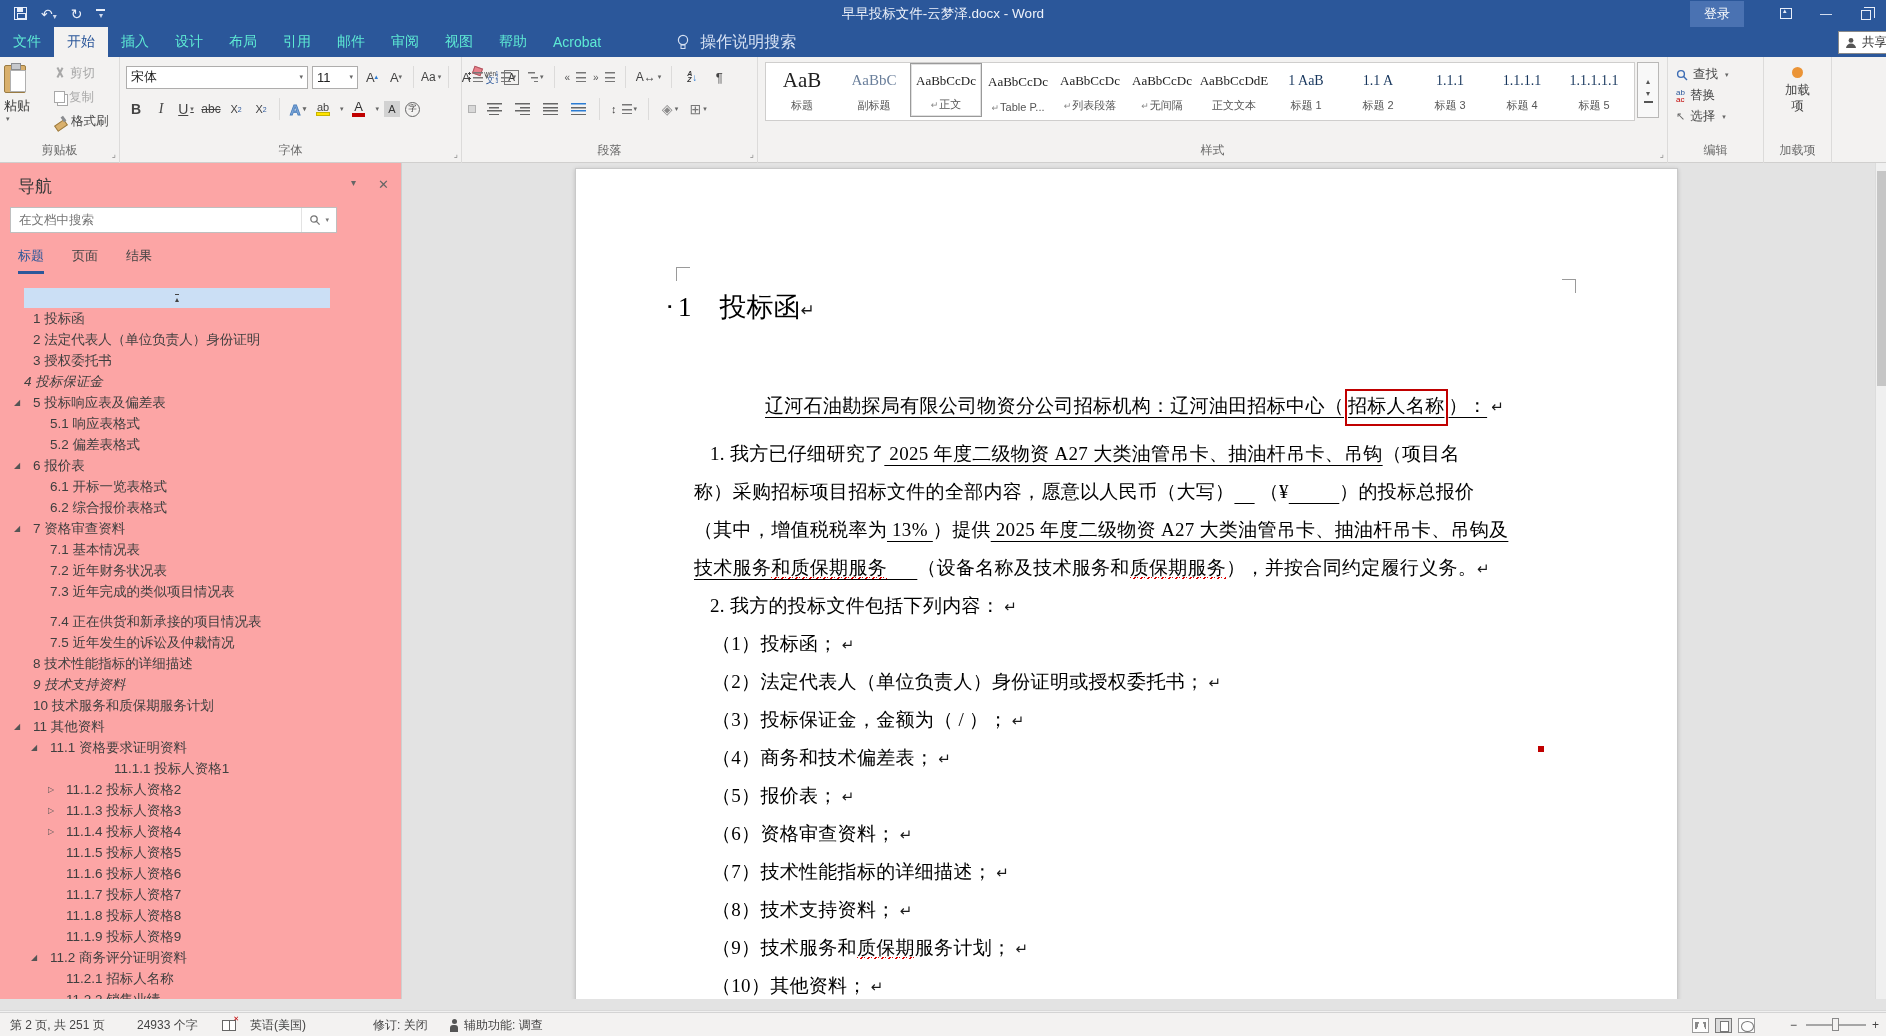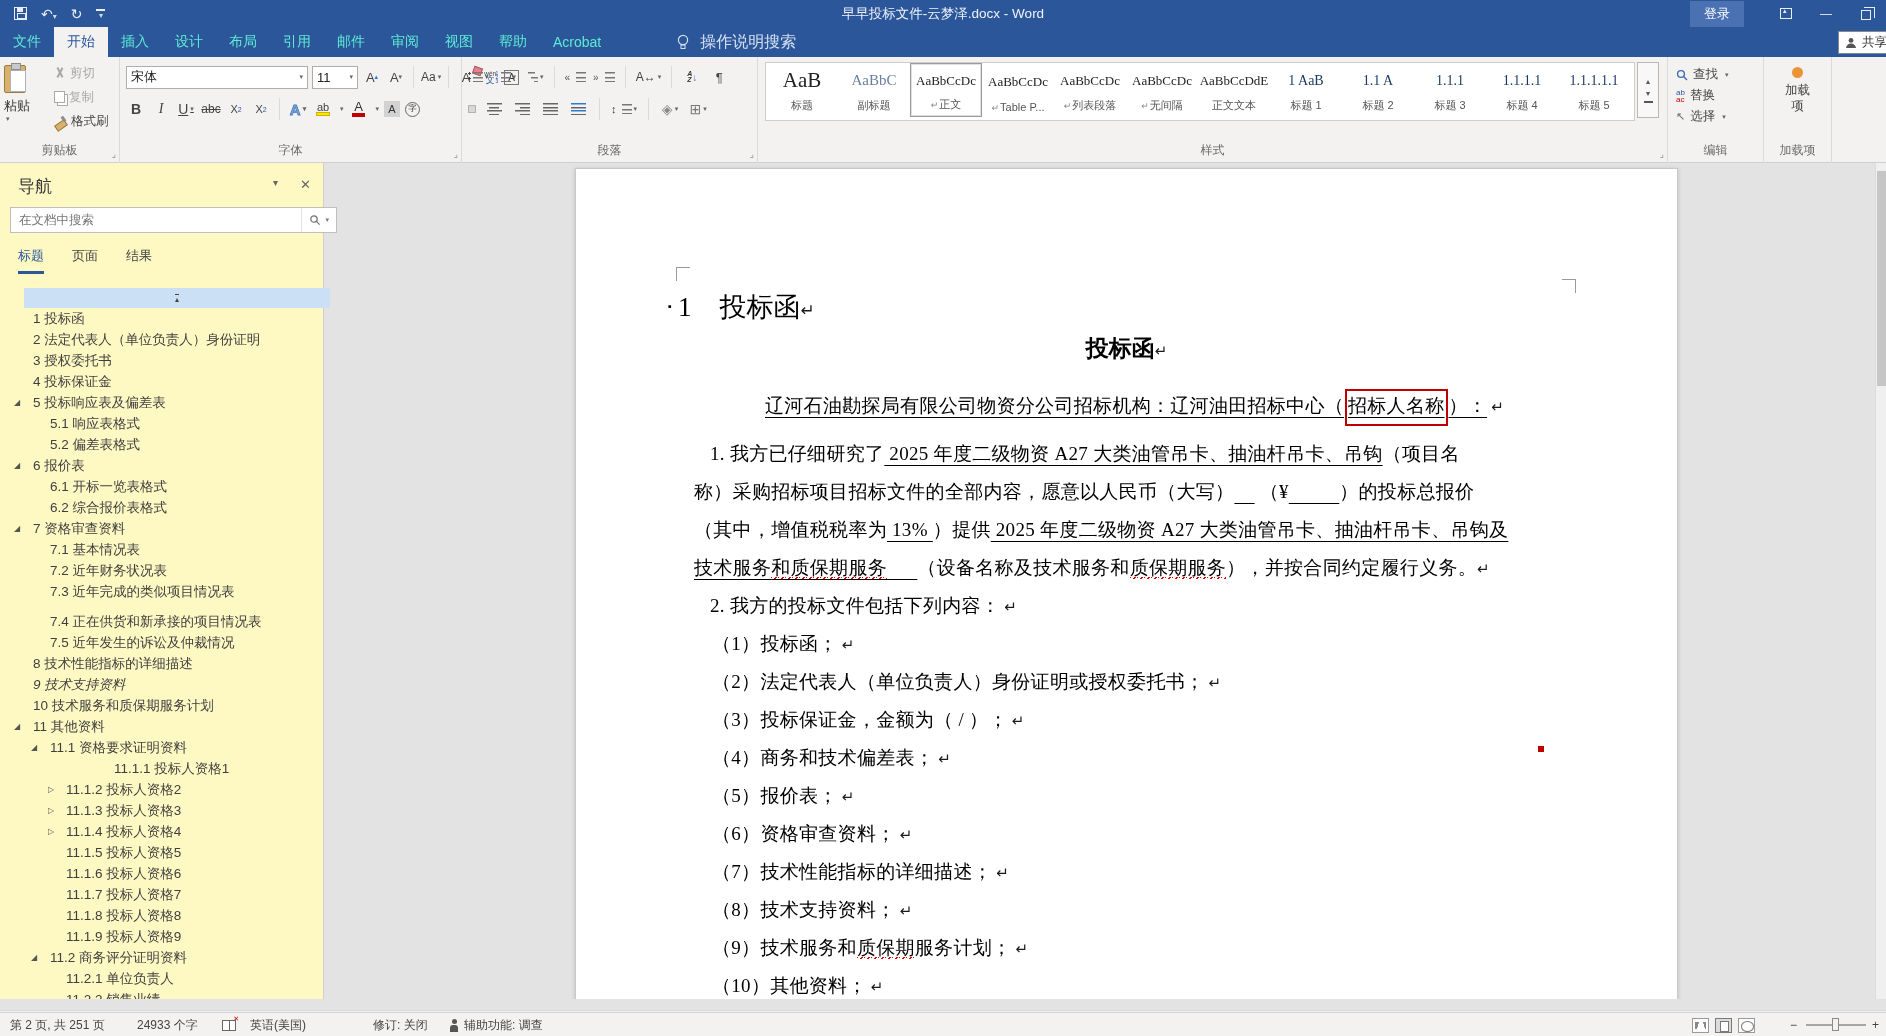"导航" .navpane { background: #fef9c3 -> #fca5a5; width: 324px -> 402px }
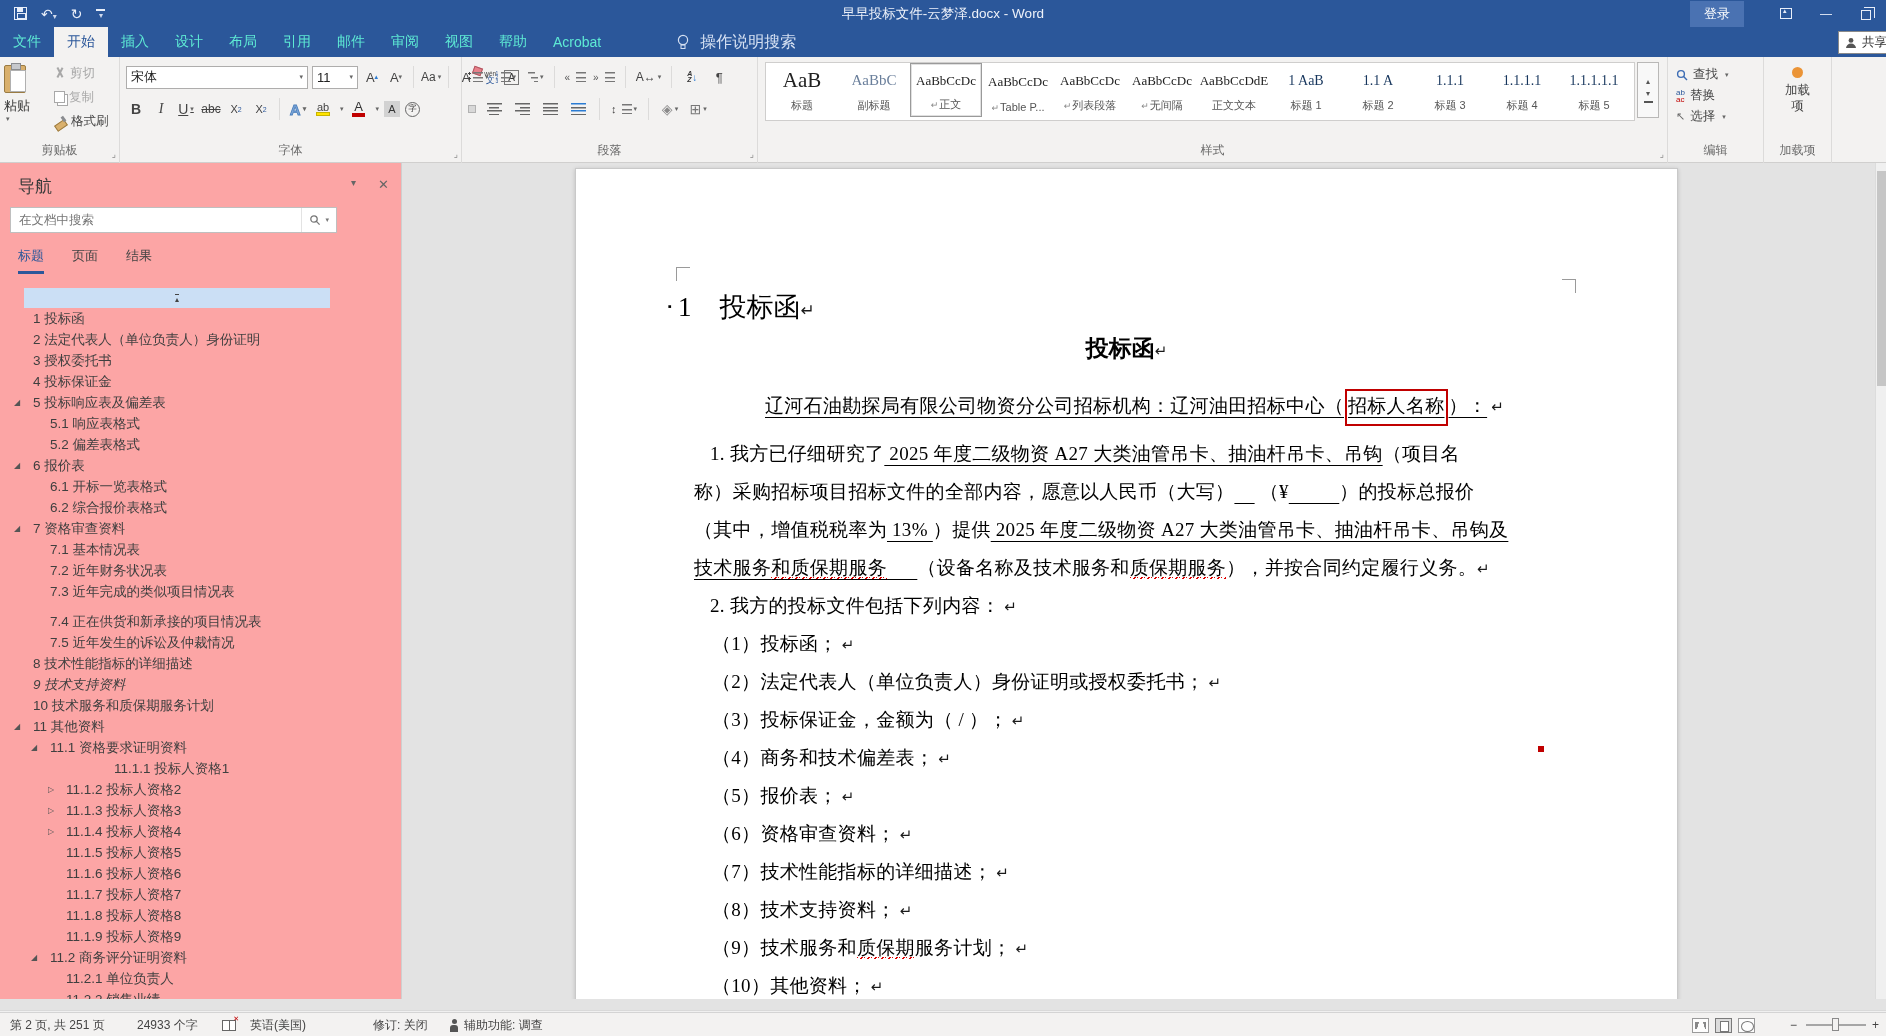"投标函↵" div.doc-title-line { html: <div><span>投标函</span><span>↵</span></div> -> none }
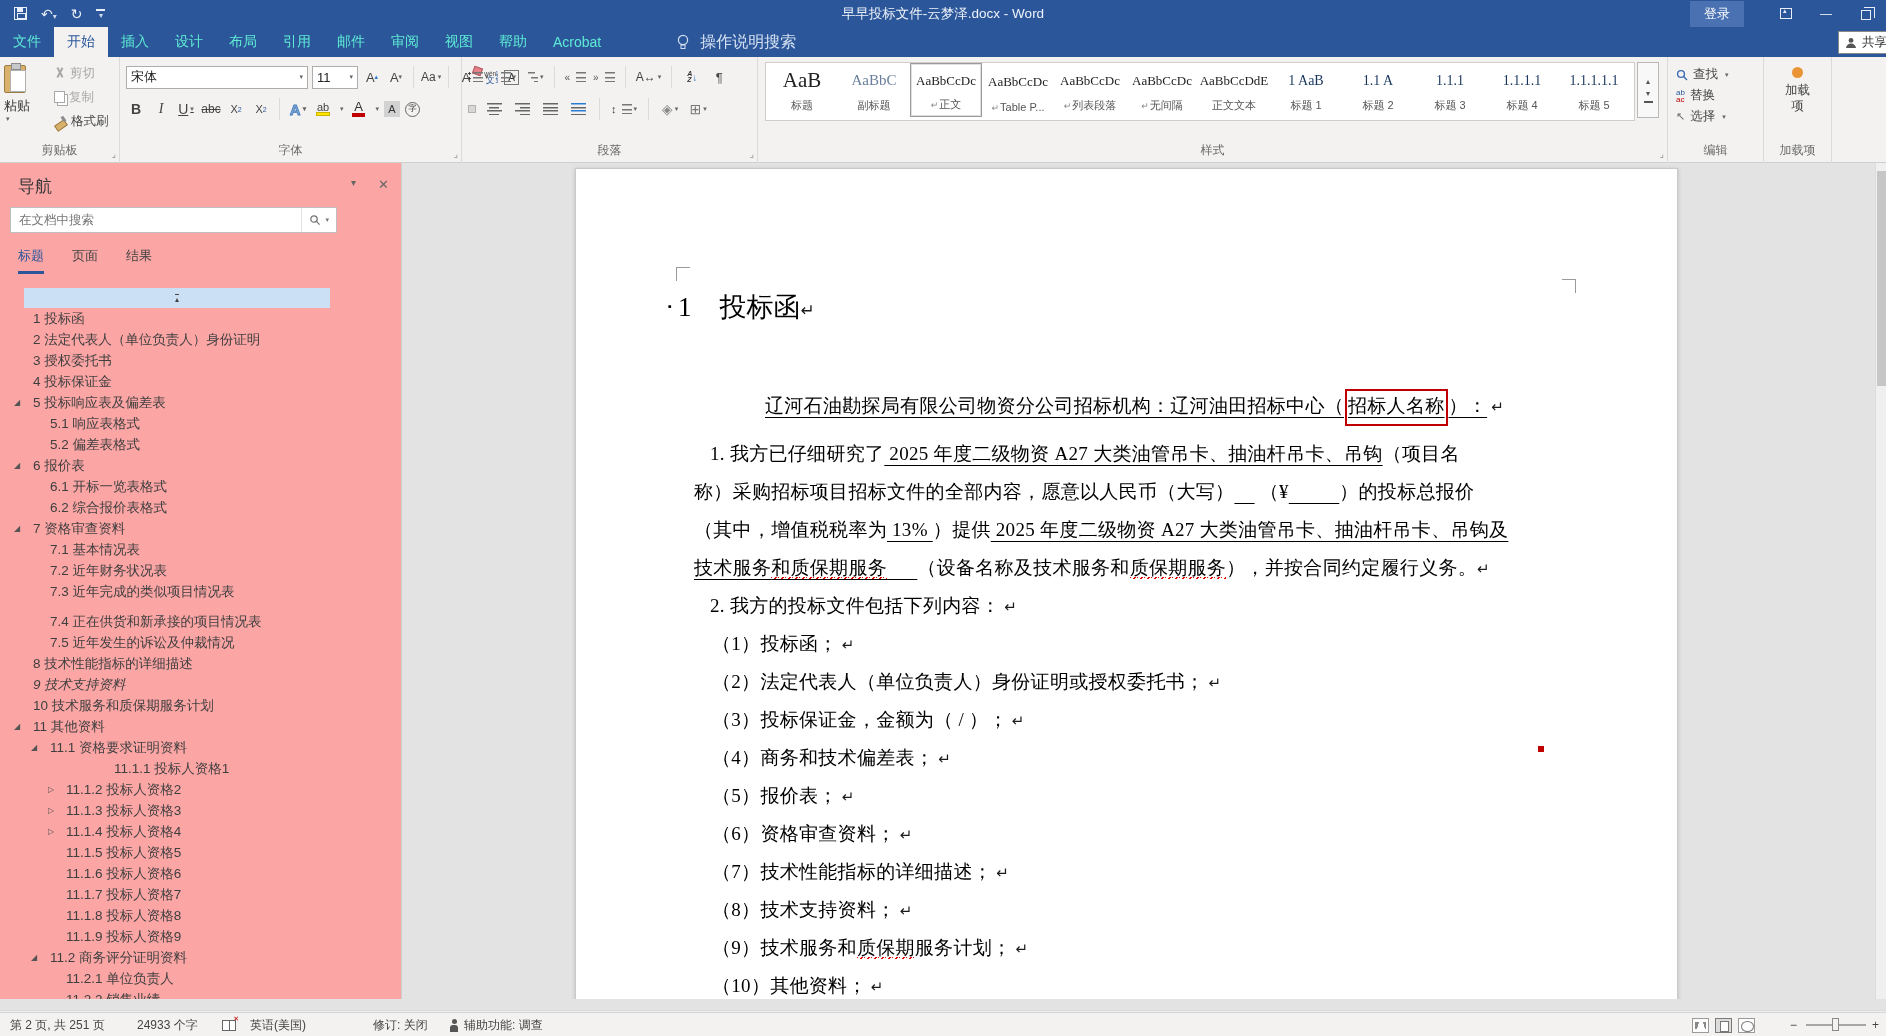"4 投标保证金" div.nitem { font-style: none -> italic; padding-left: 33px -> 24px }
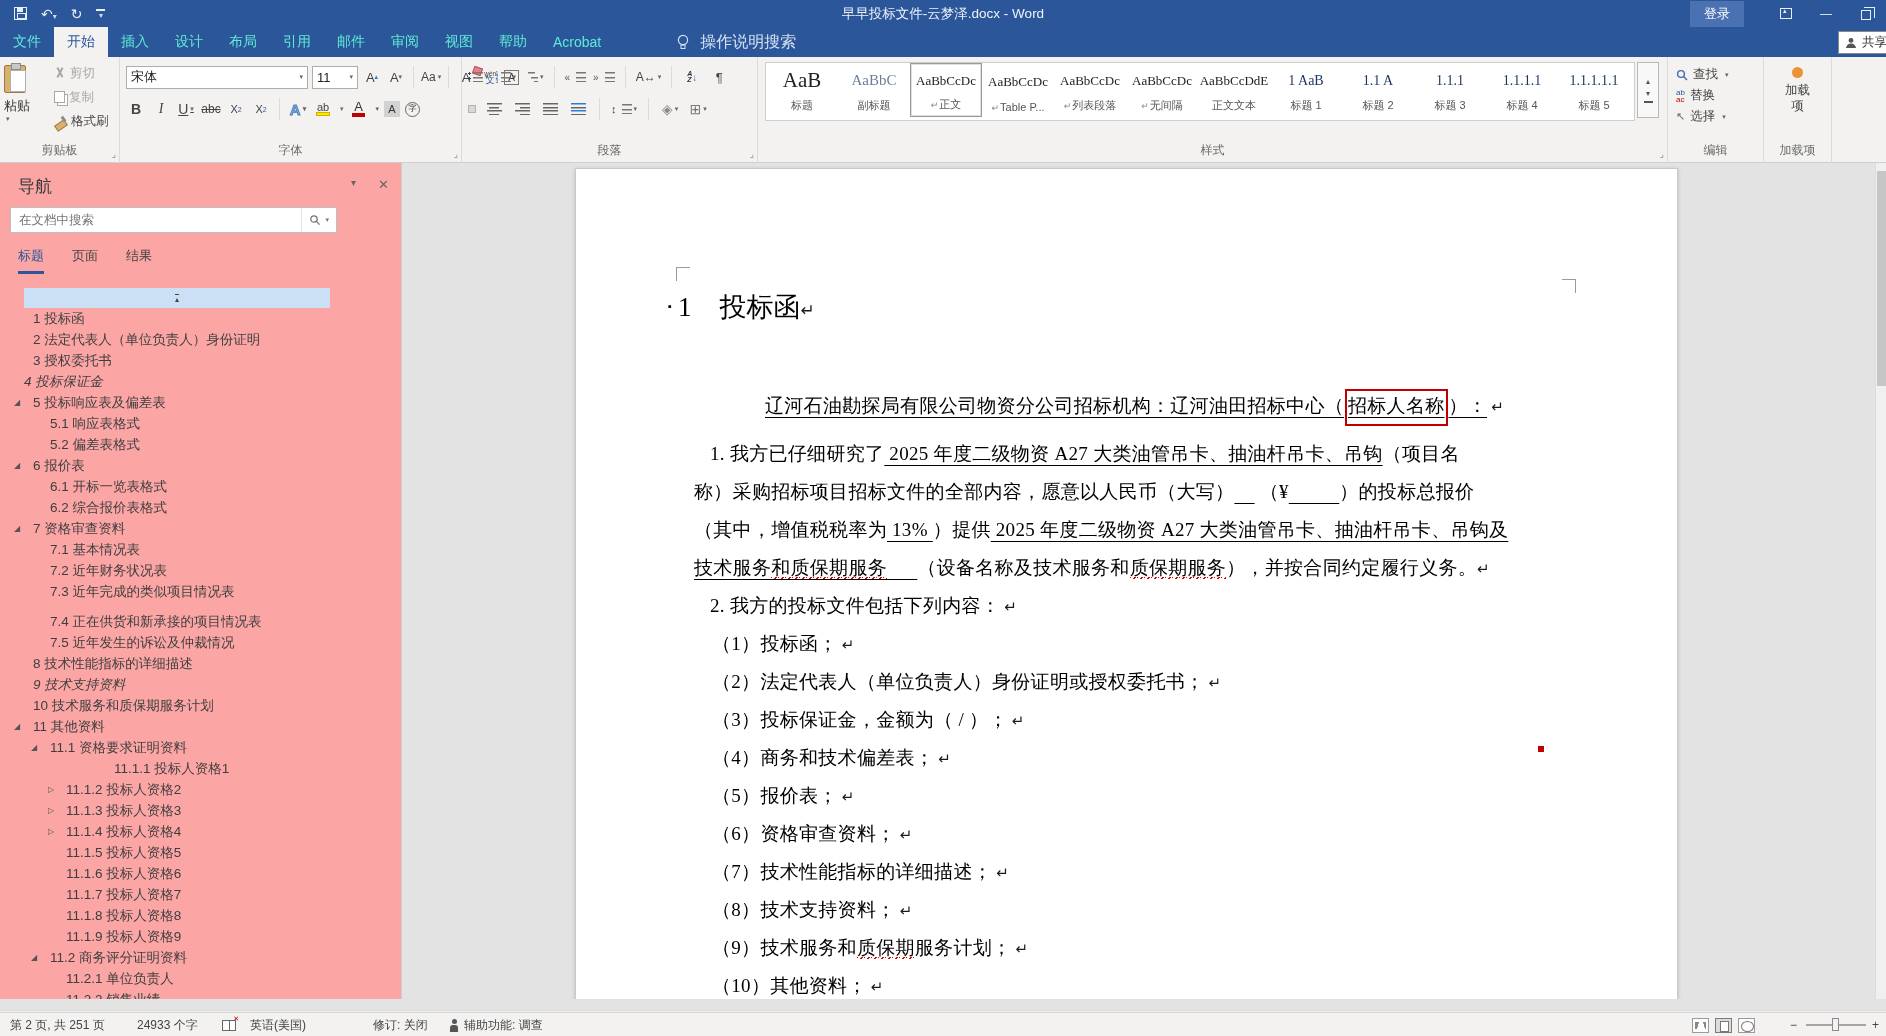"11.2.1 单位负责人" span { text: 单位负责人 -> 招标人名称 }
